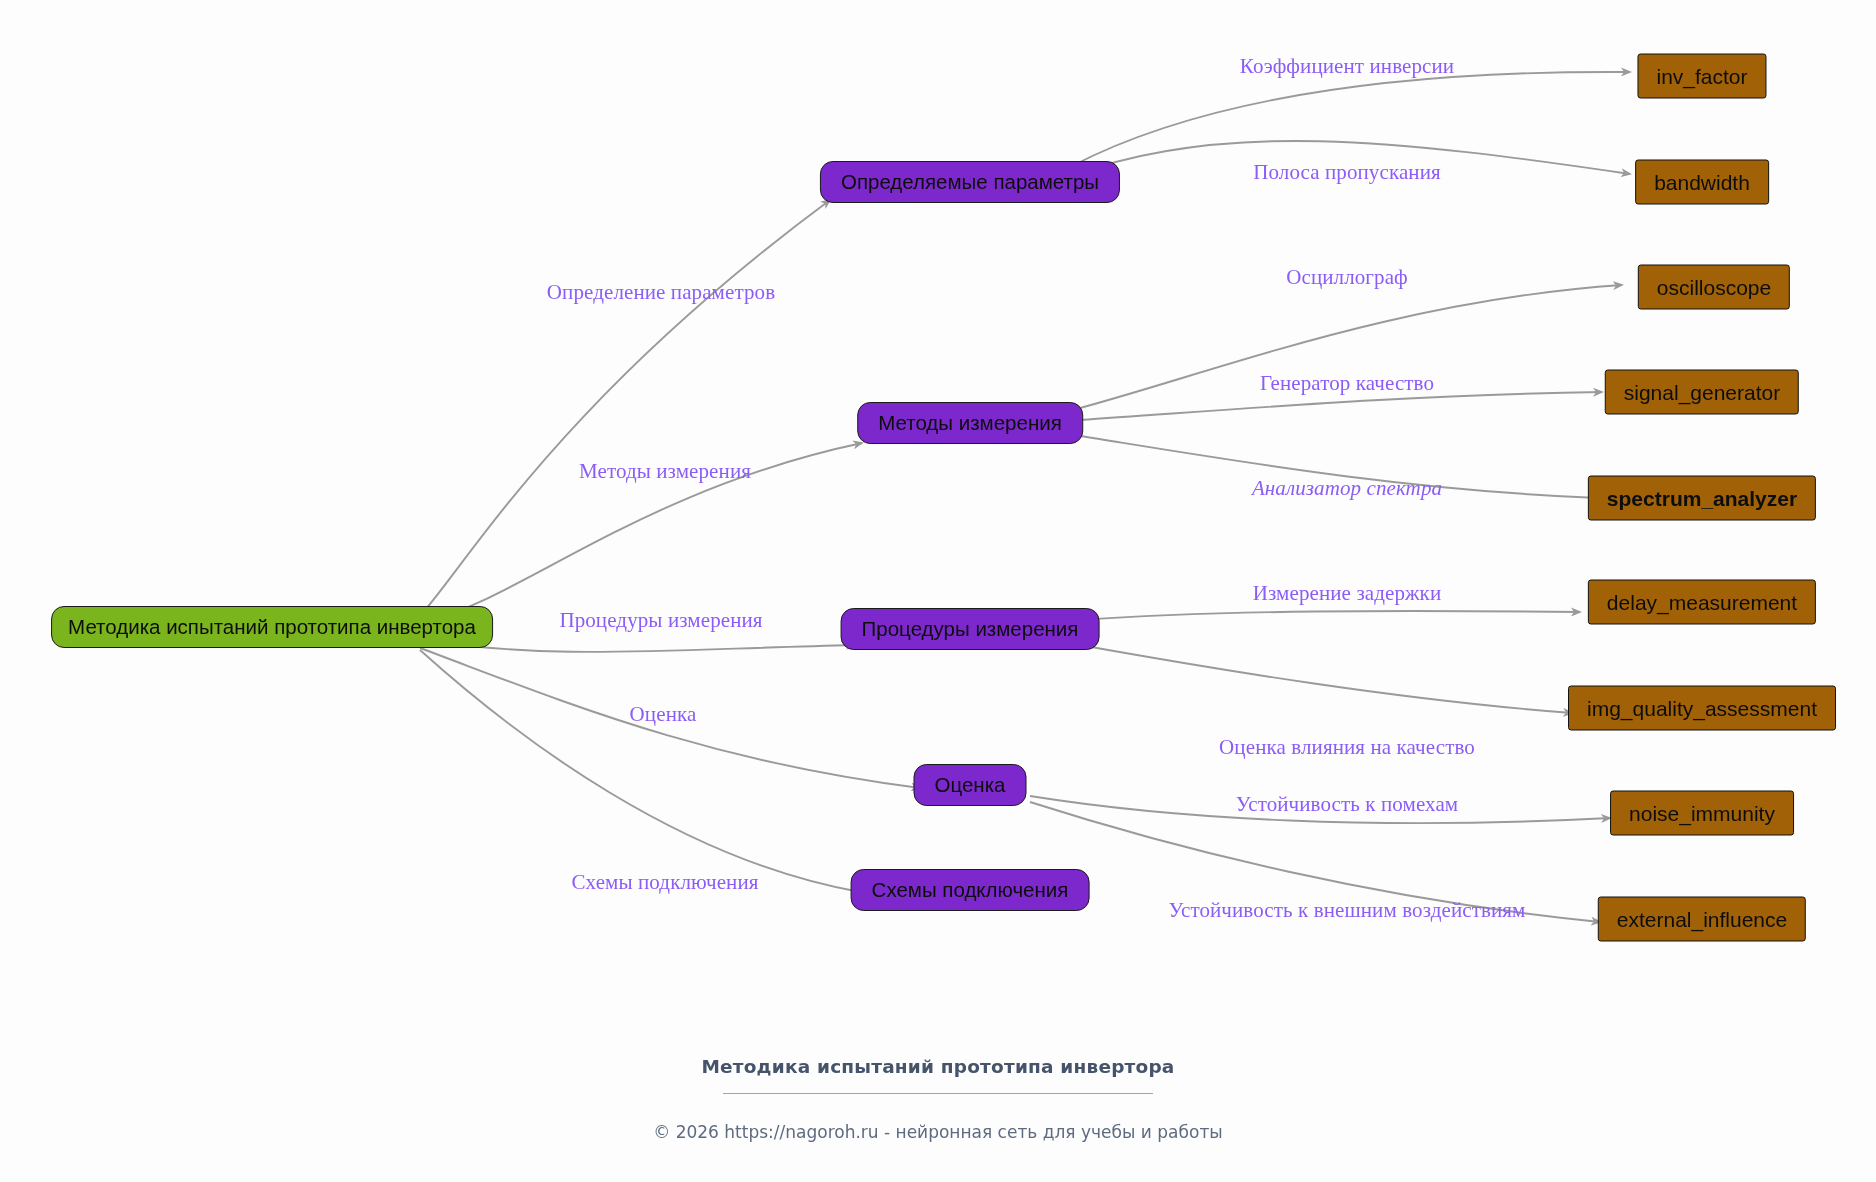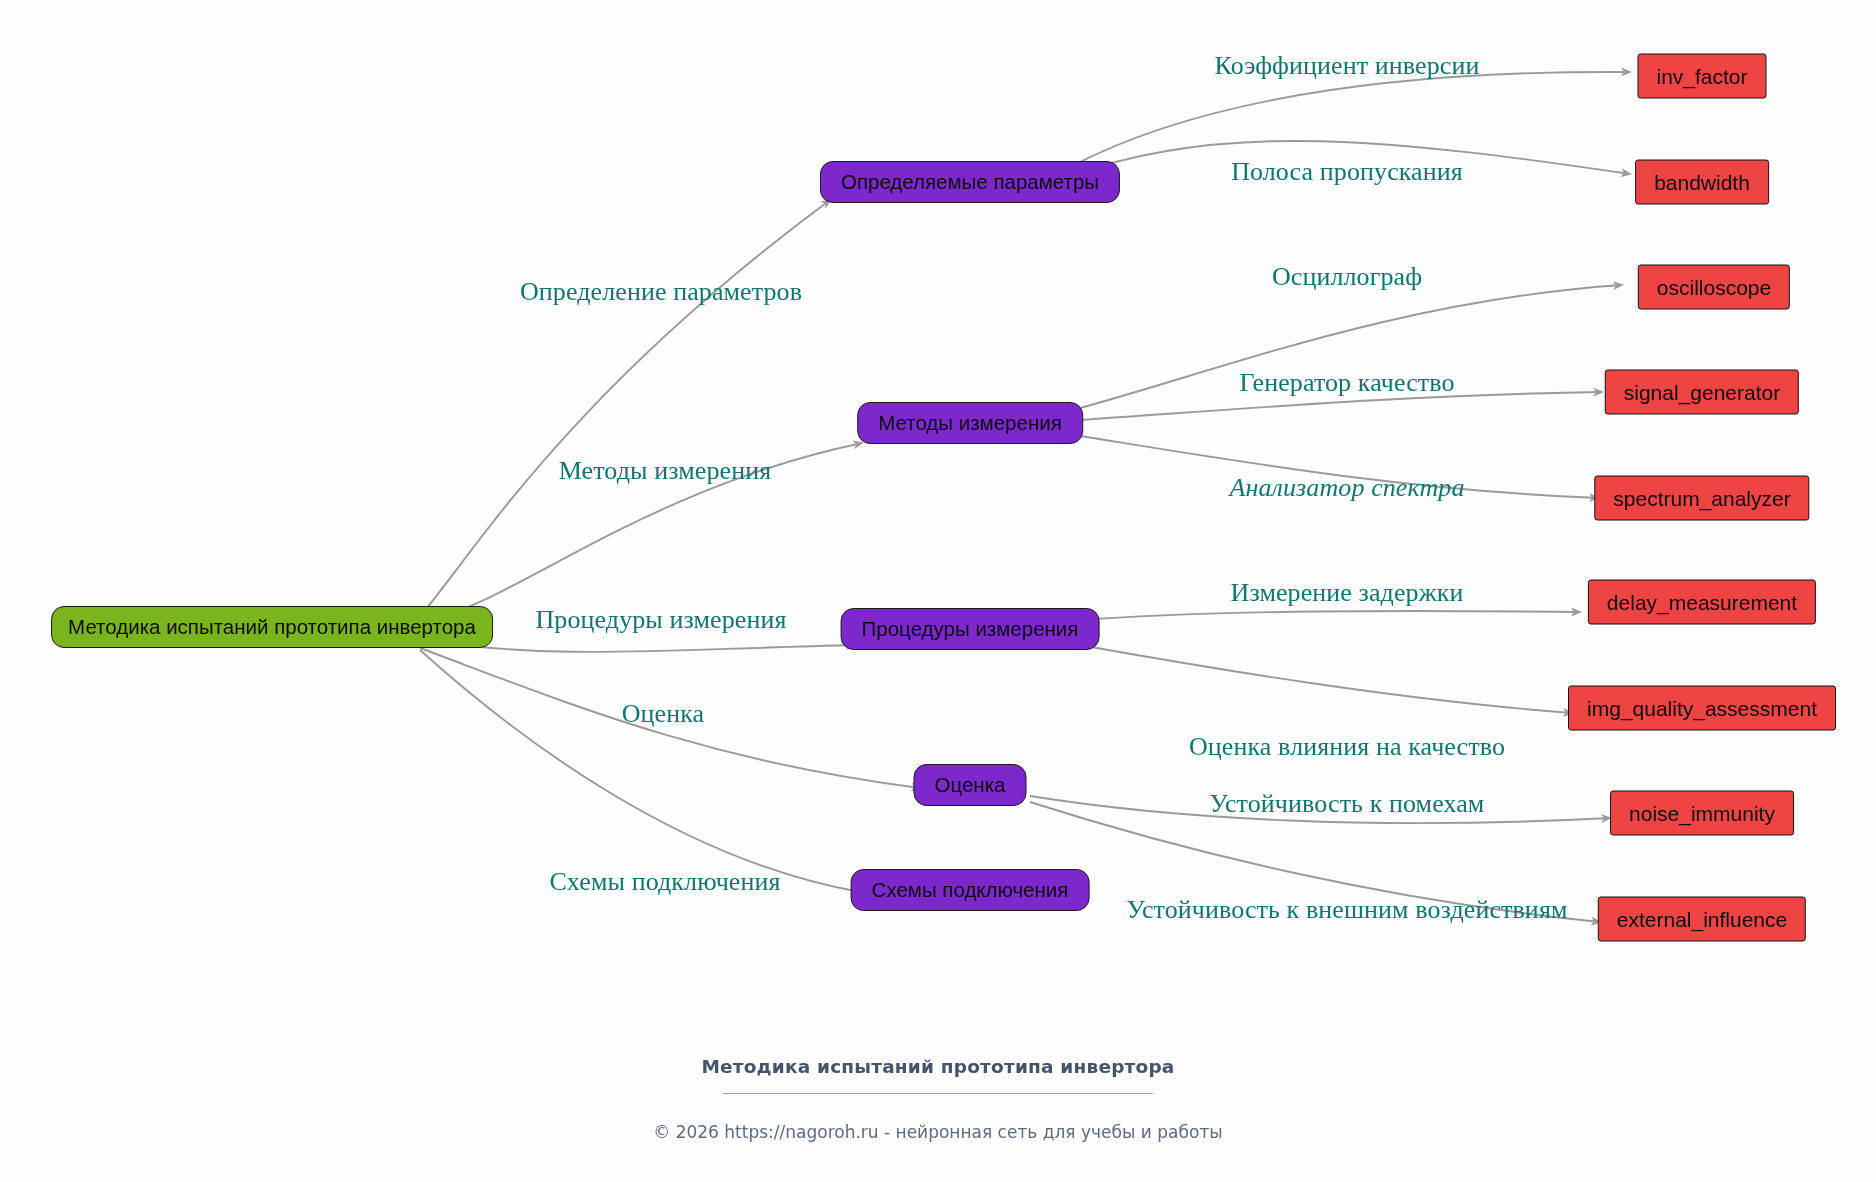"Коэффициент инверсии" .edge-label { color: #0f766e -> #8b5cf6; font-size: 26px -> 21px }
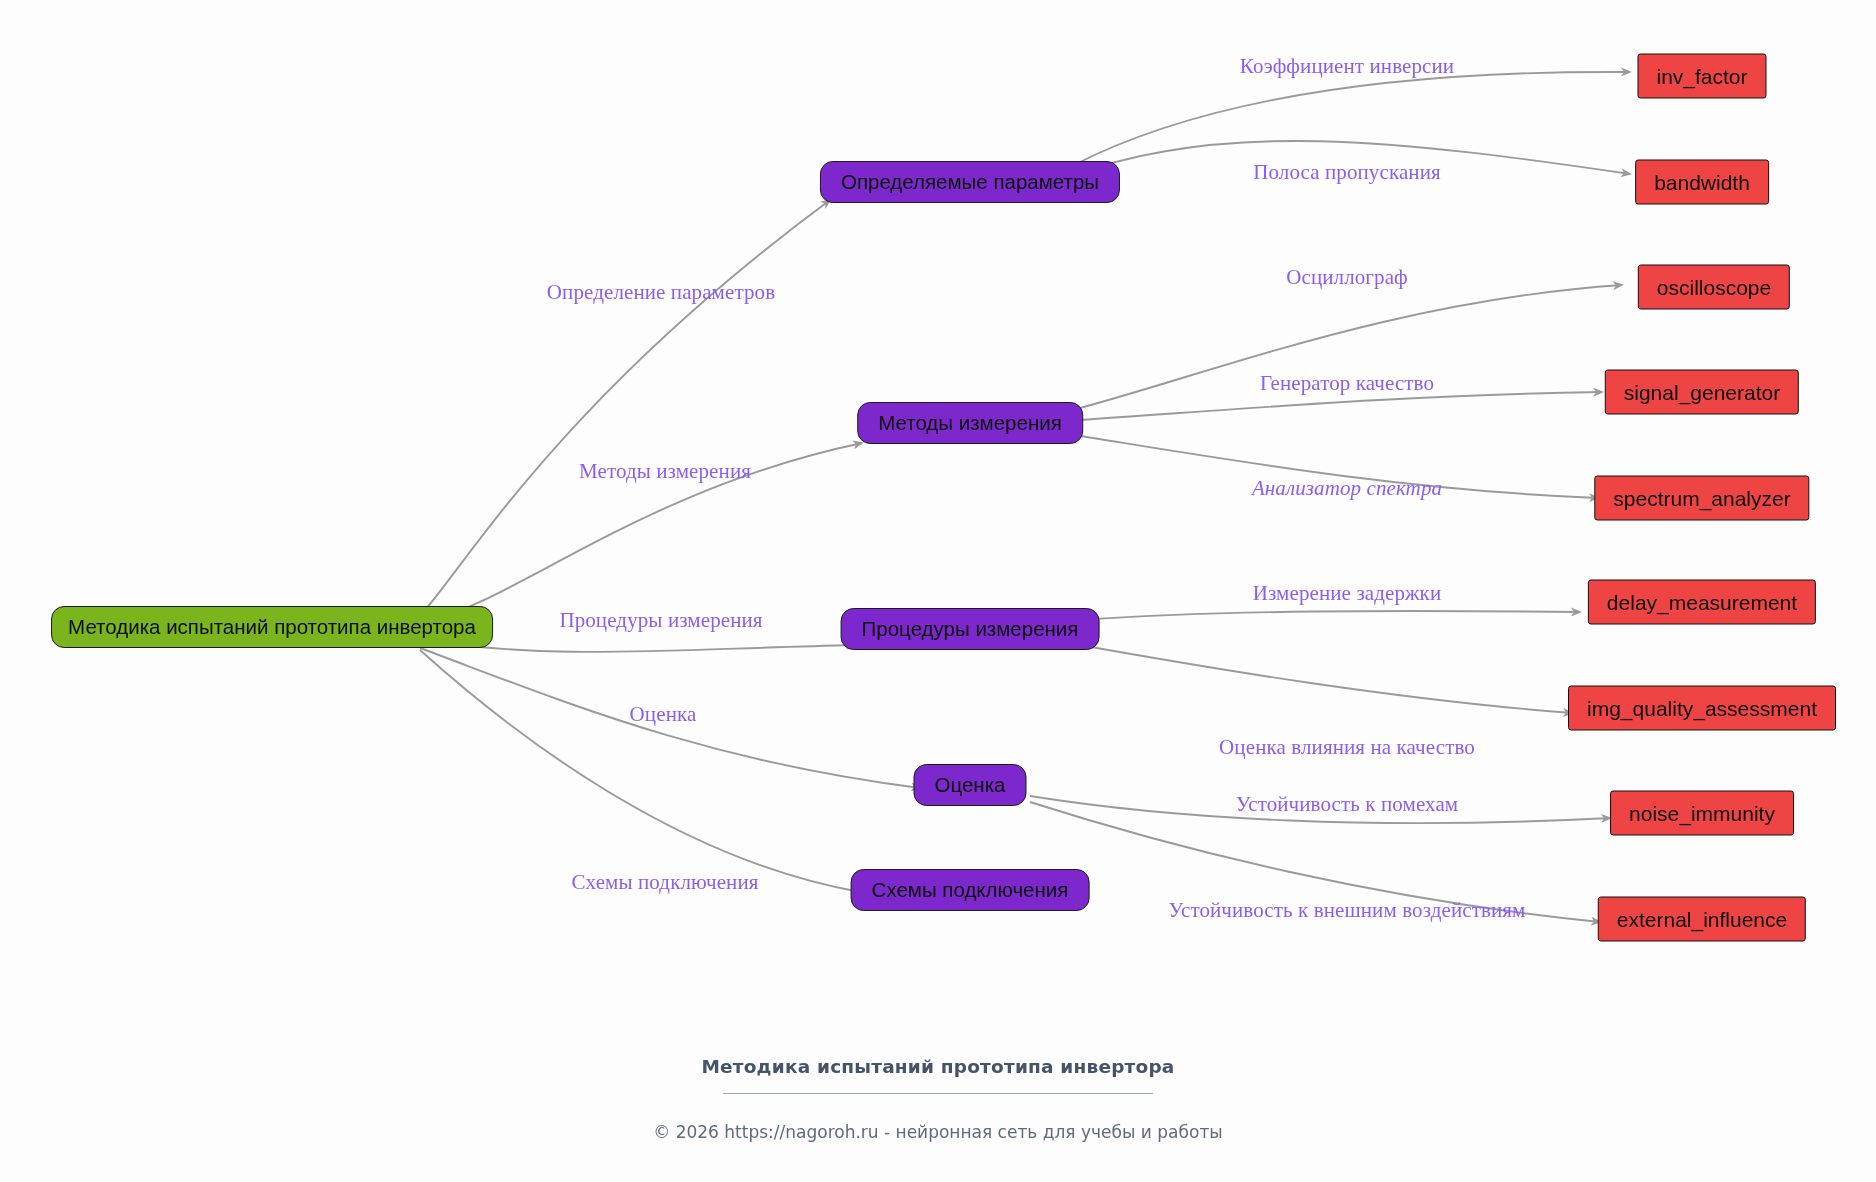"inv_factor" .node-leaf { background: #ef4444 -> #a16207 }
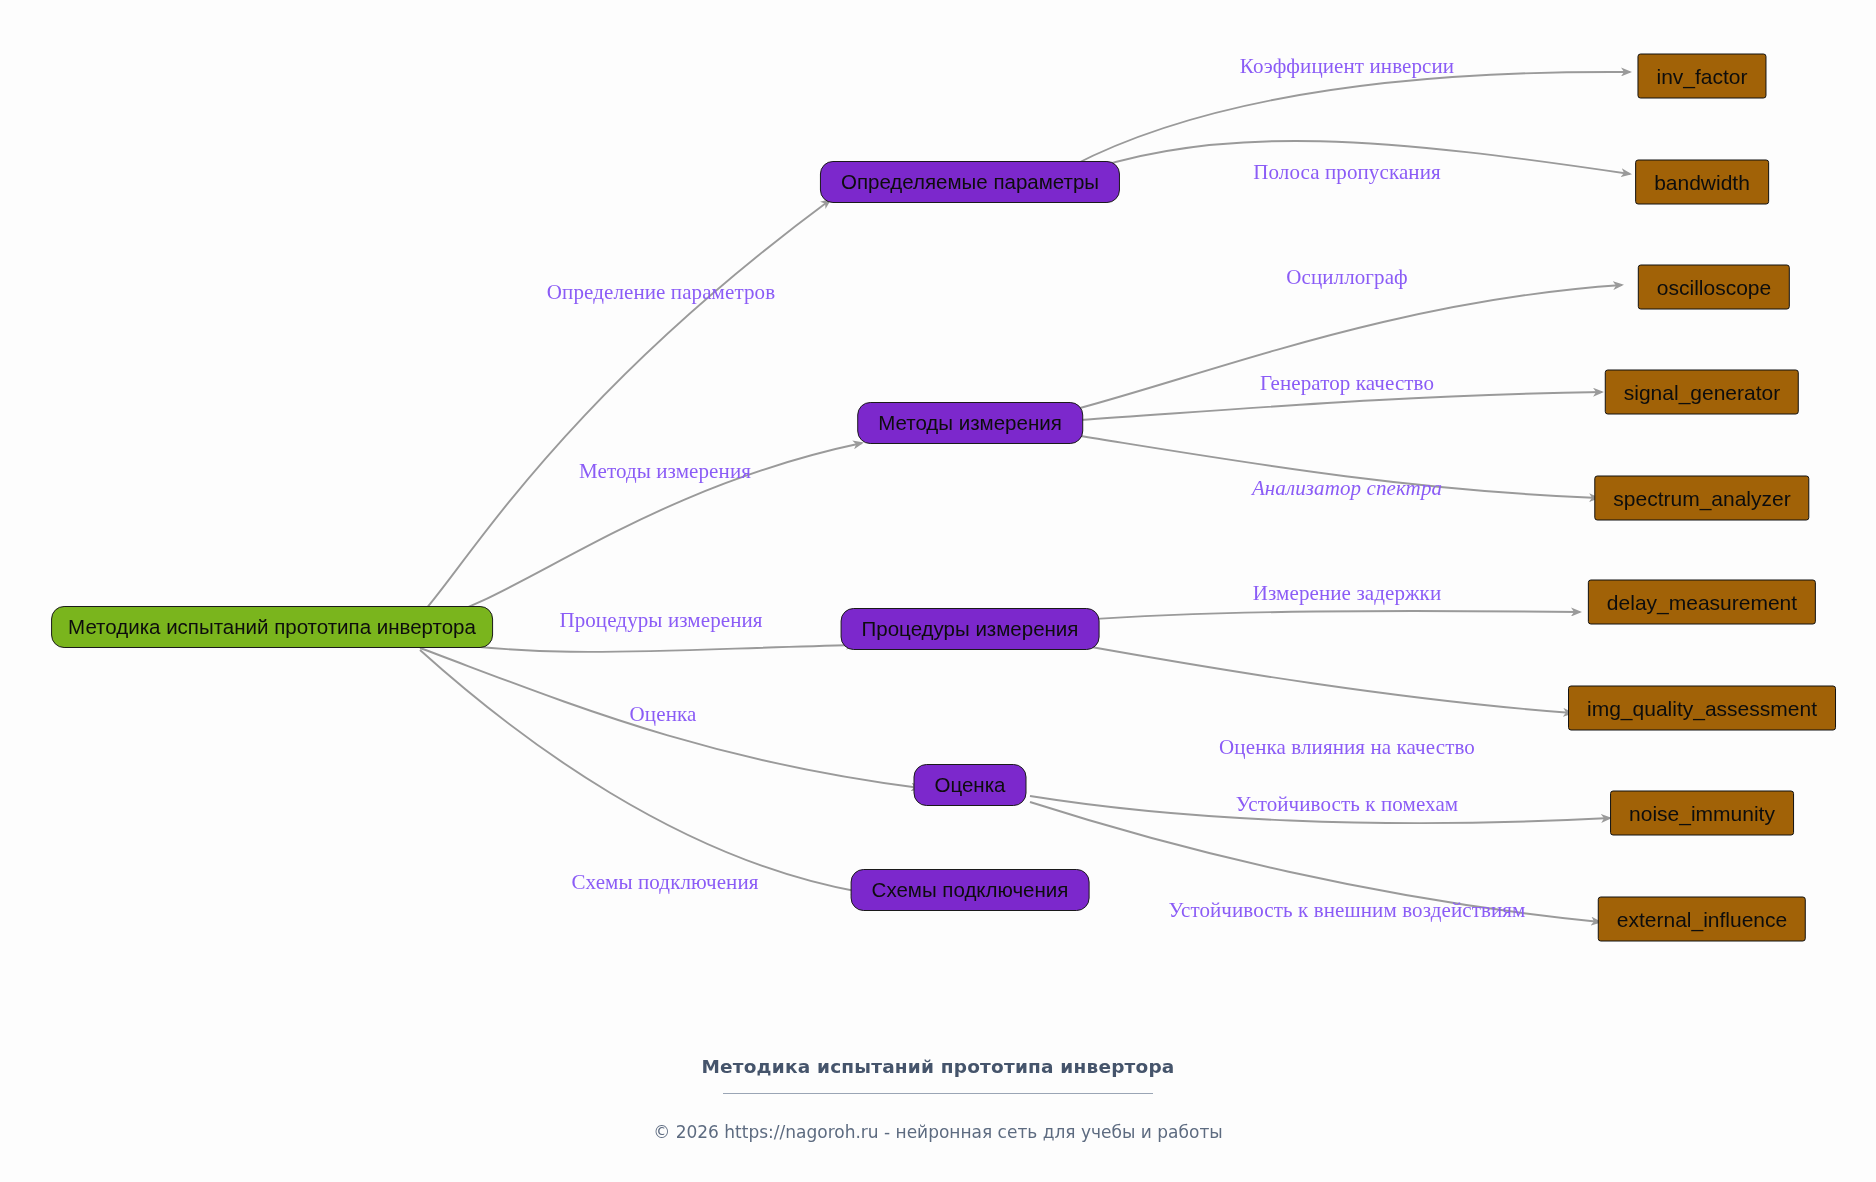"spectrum_analyzer" div.node { font-weight: none -> bold }
